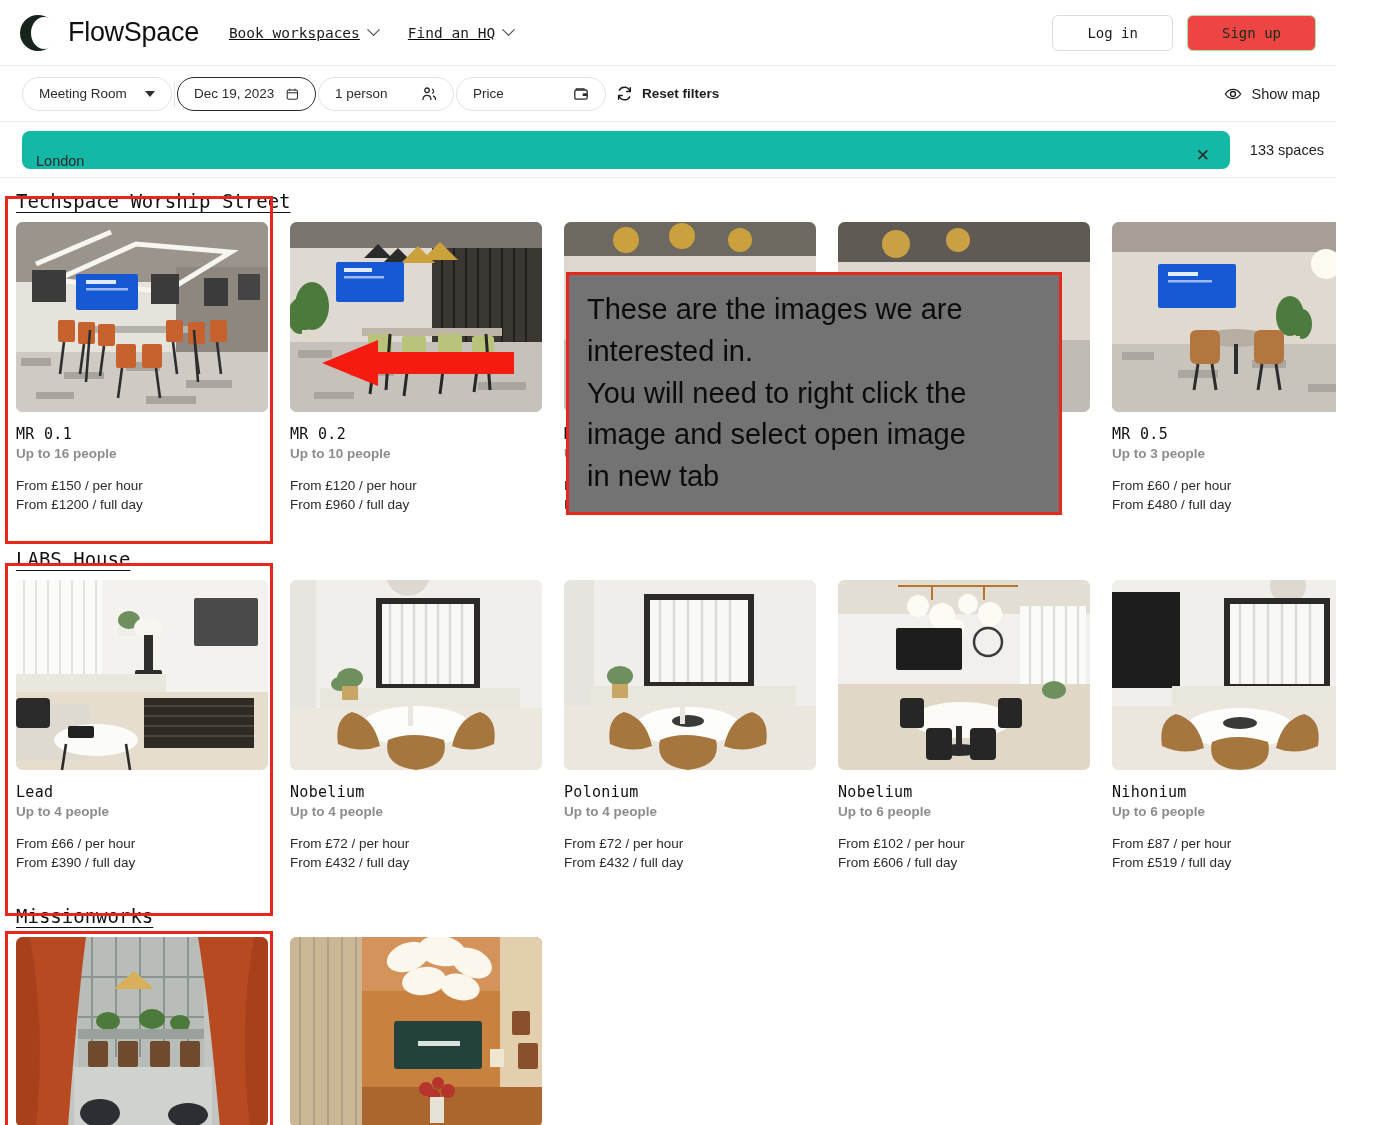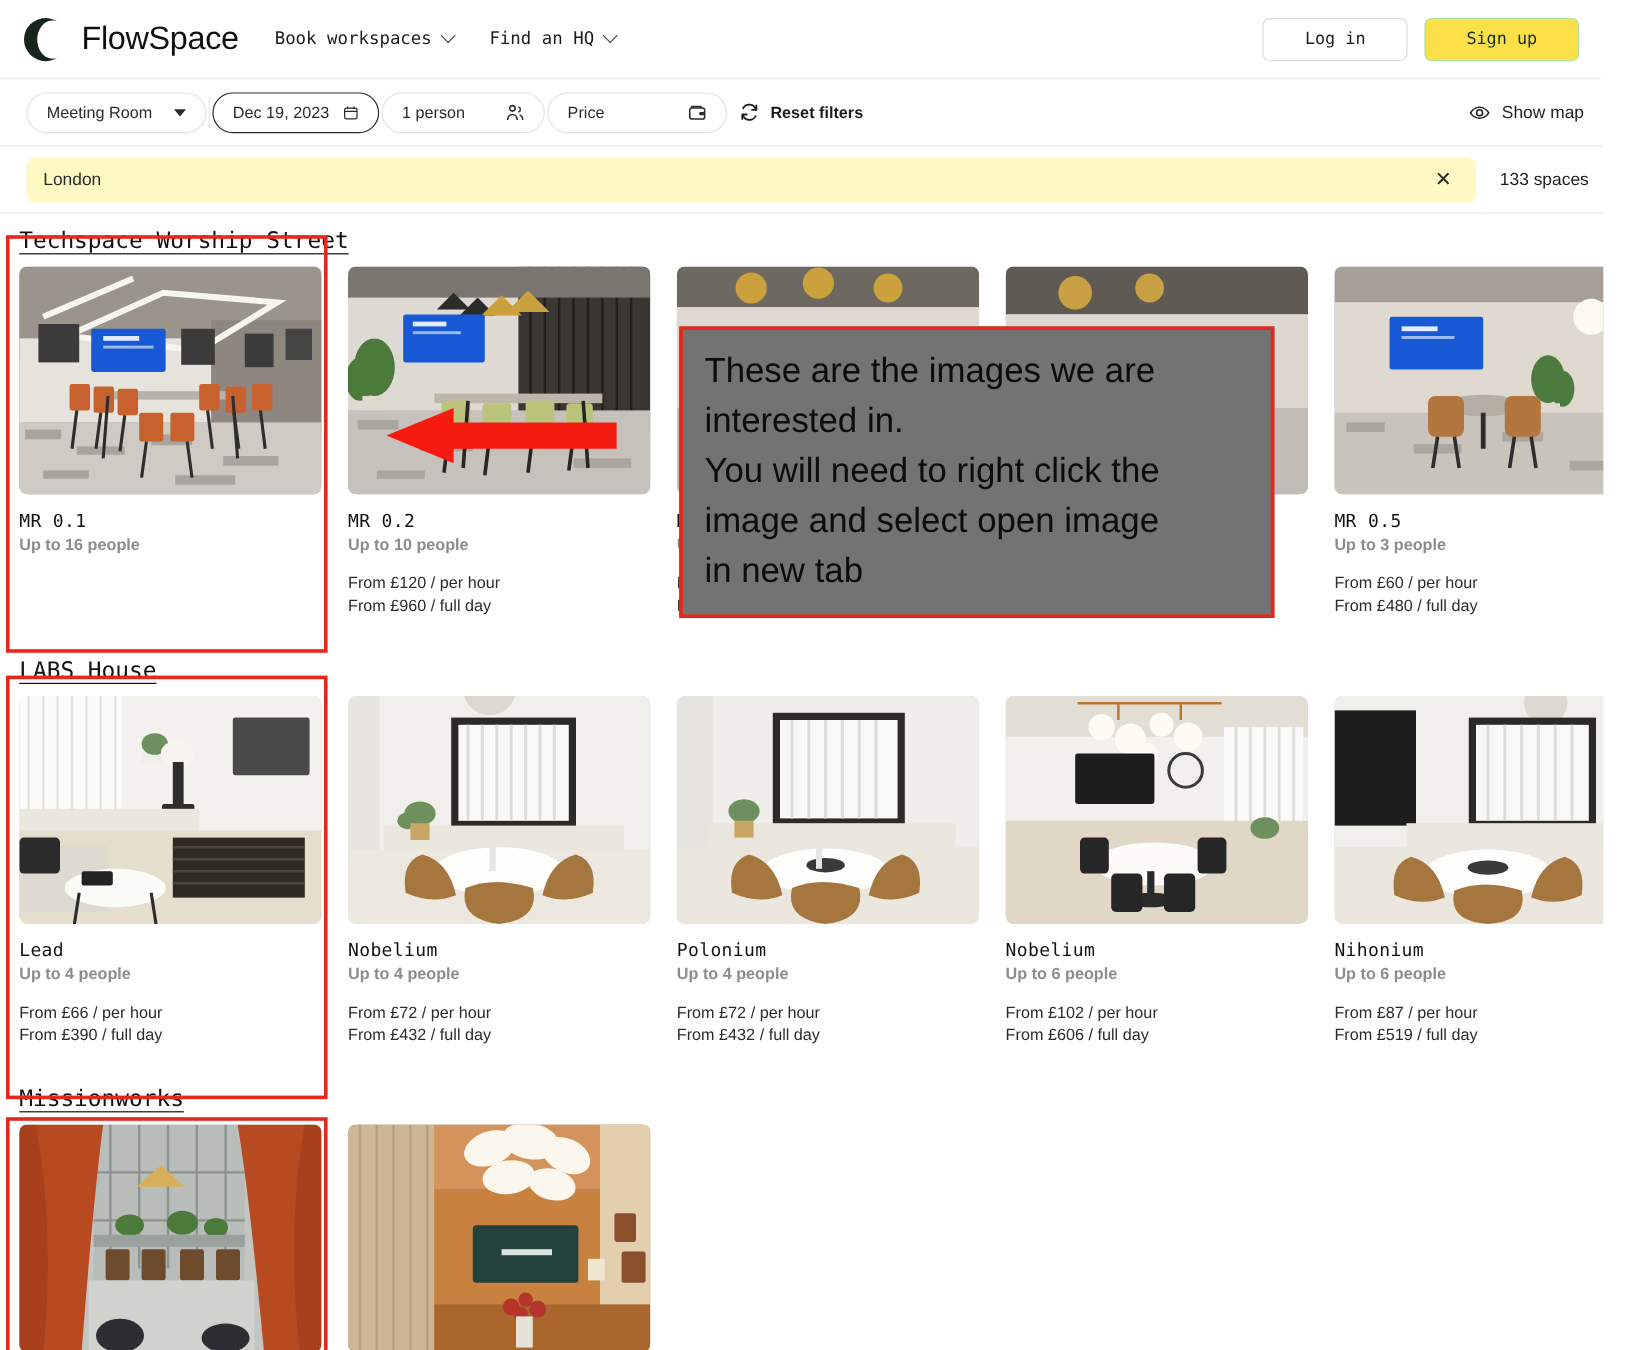"Book workspaces" .nav { text-decoration: none -> underline }
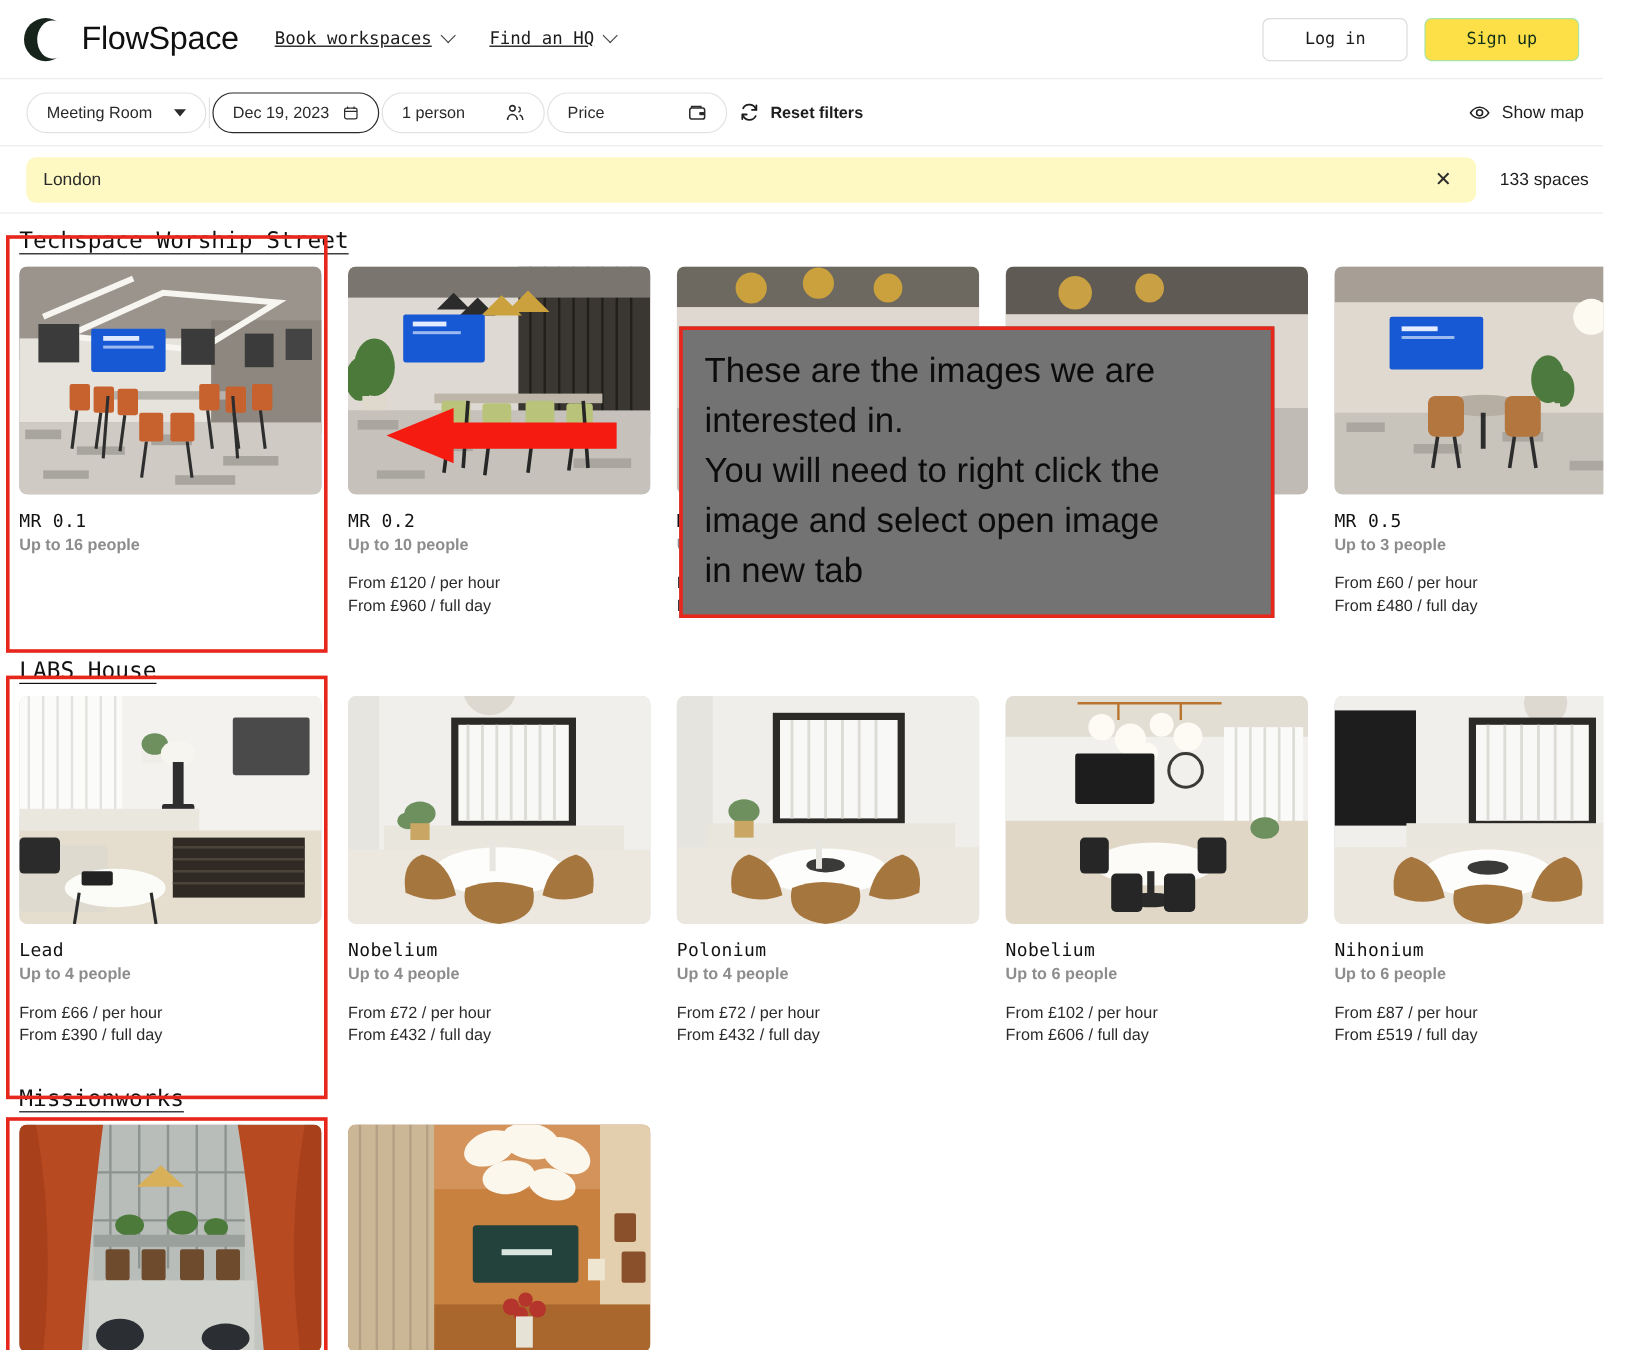"Sign up" .btn-signup { background: #fde047 -> #ef4444 }
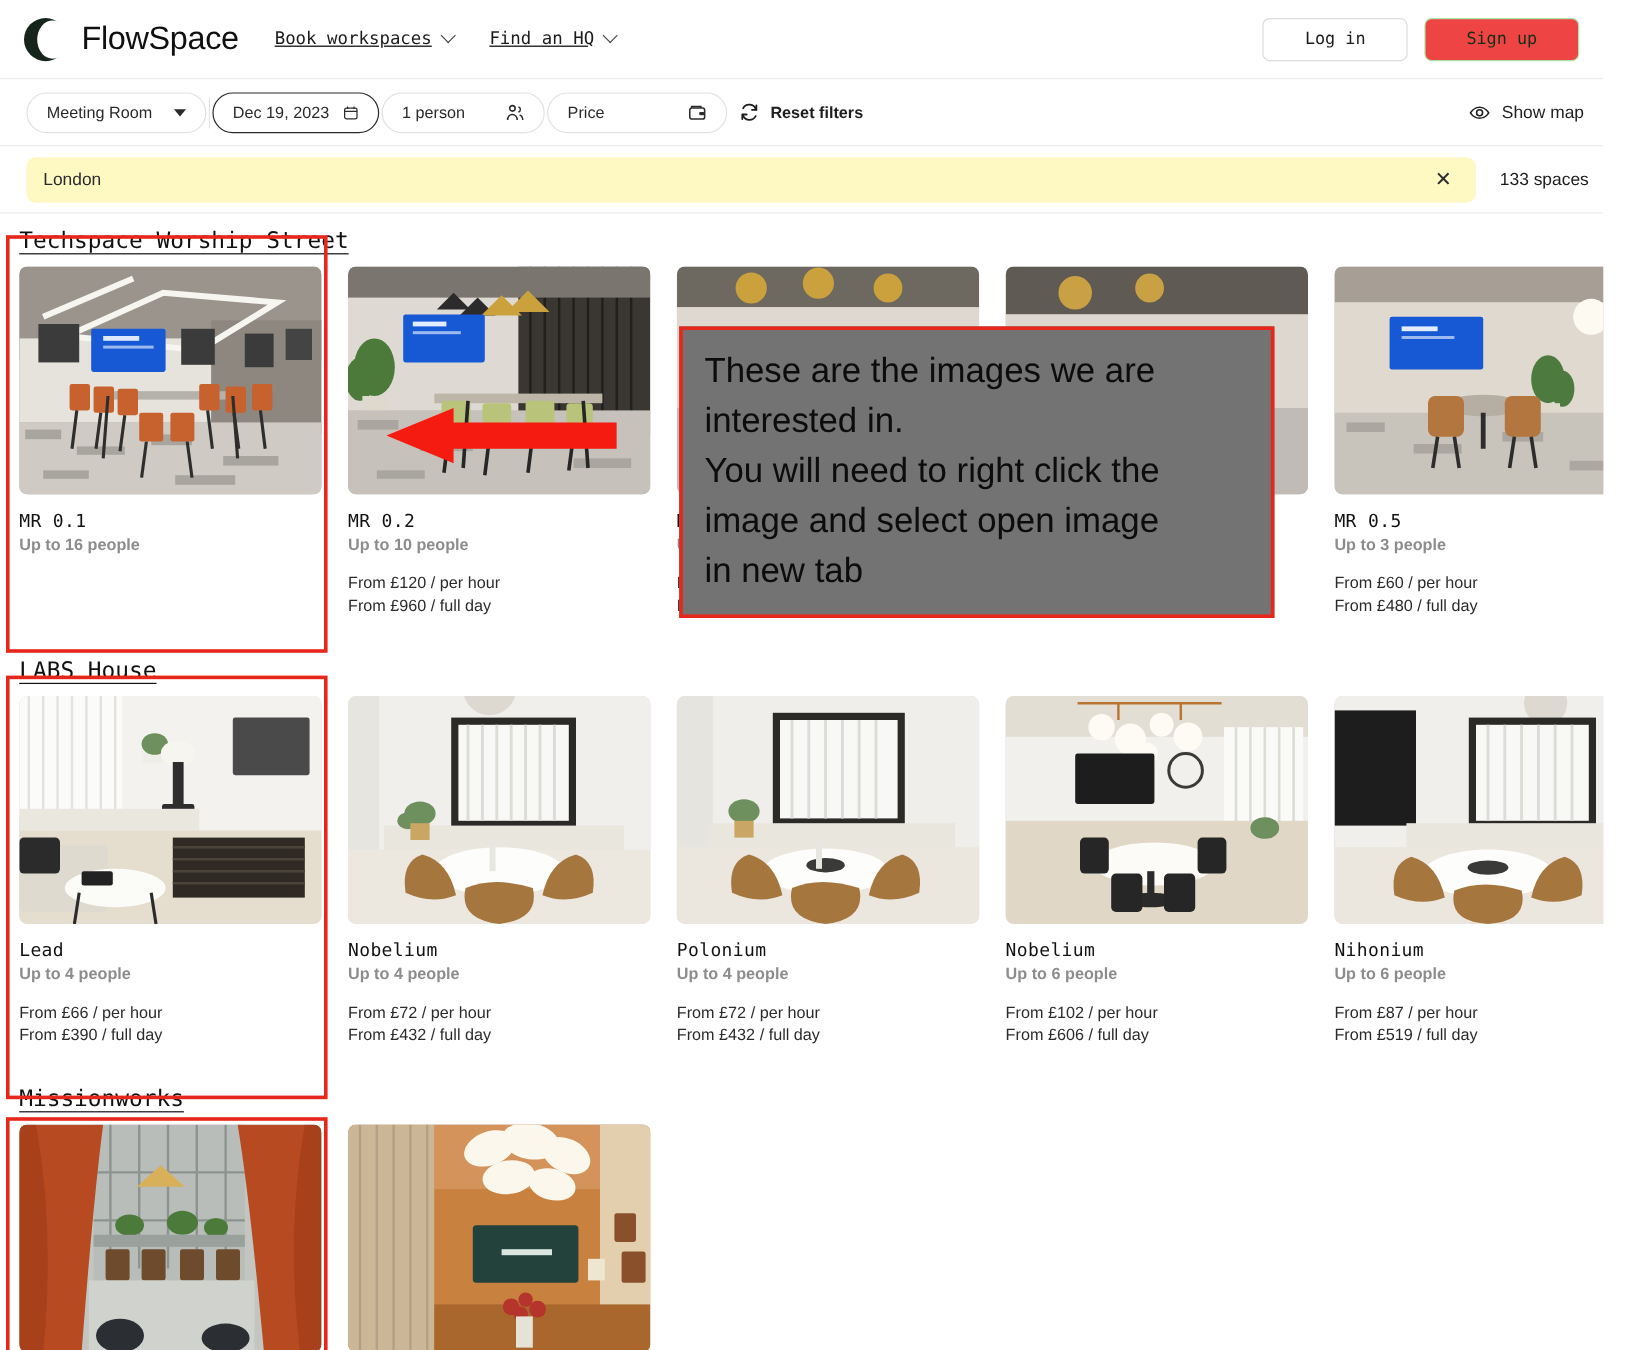"London" .search-wrap { align-items: center -> flex-end; background: #fef9c3 -> #14b8a6 }
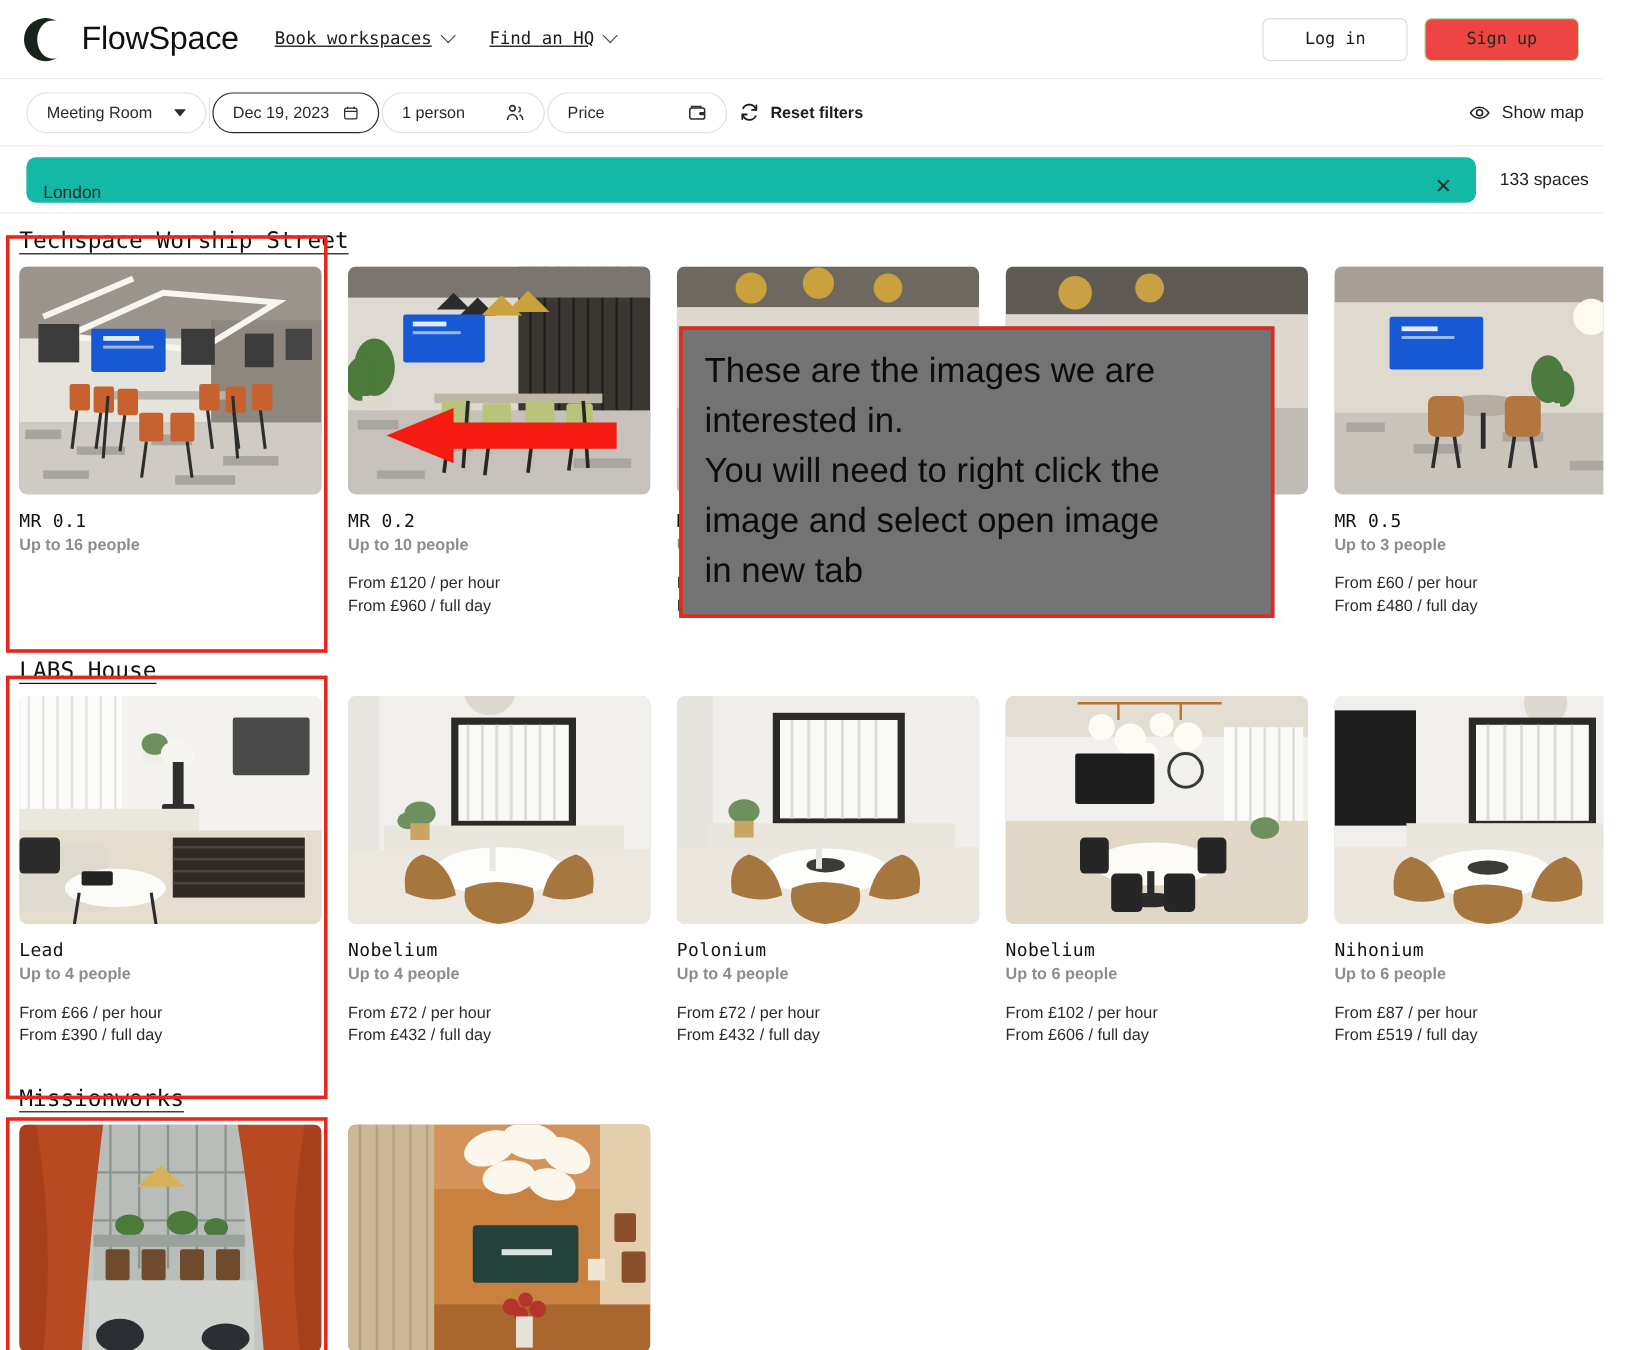"From £150 / per hour" div.card-price { html: none -> <div> <div>From £150 / per hour</div> <div>From £1200 / full day</div> </div> }
